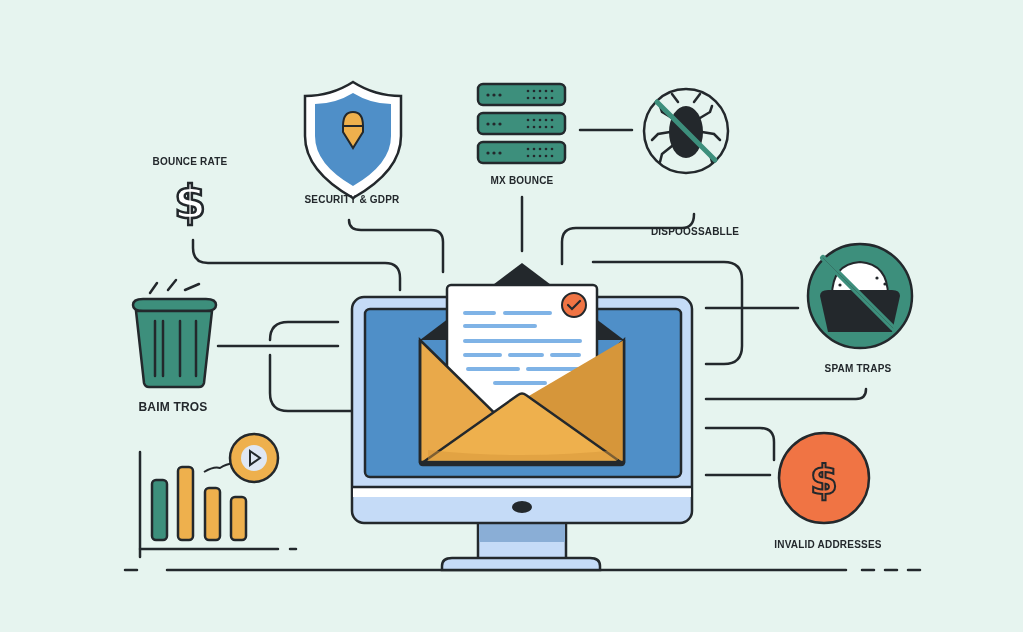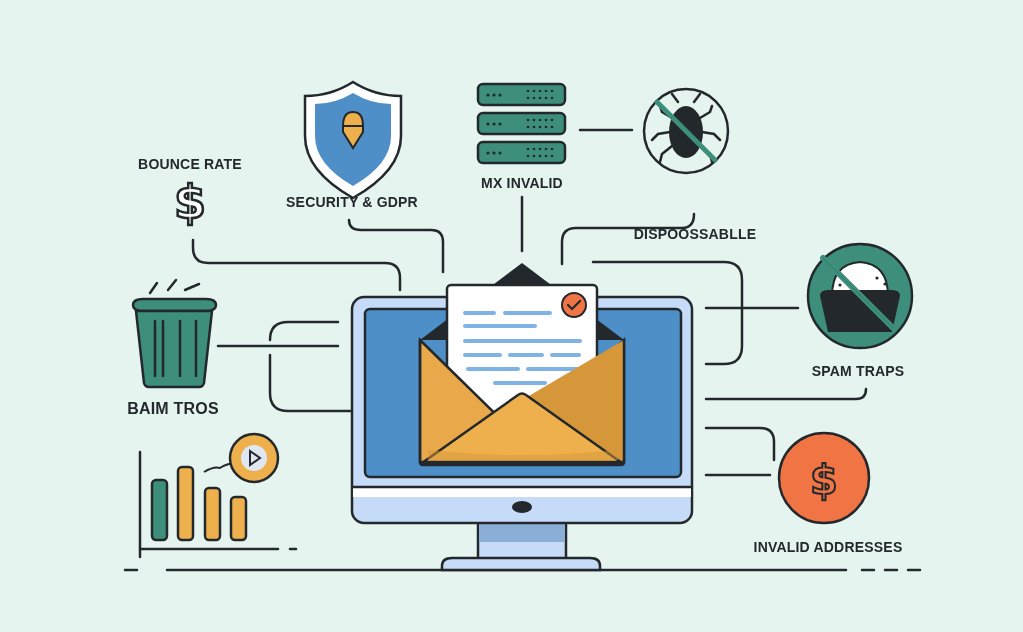"BOUNCE RATE" .label { font-size: 14px -> 10px }
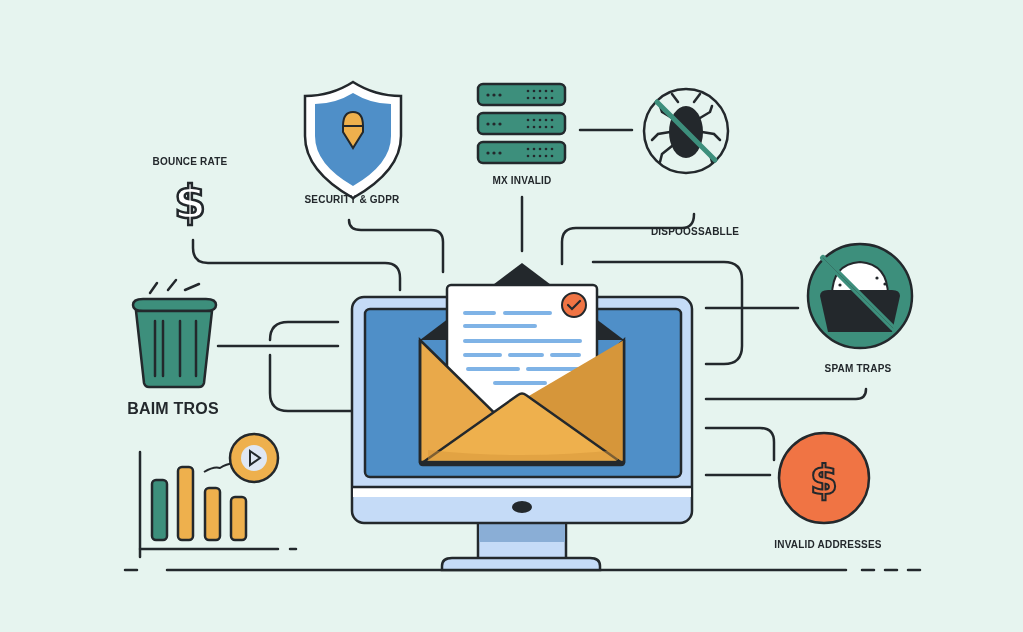"MX INVALID" div.label { text: INVALID -> BOUNCE }
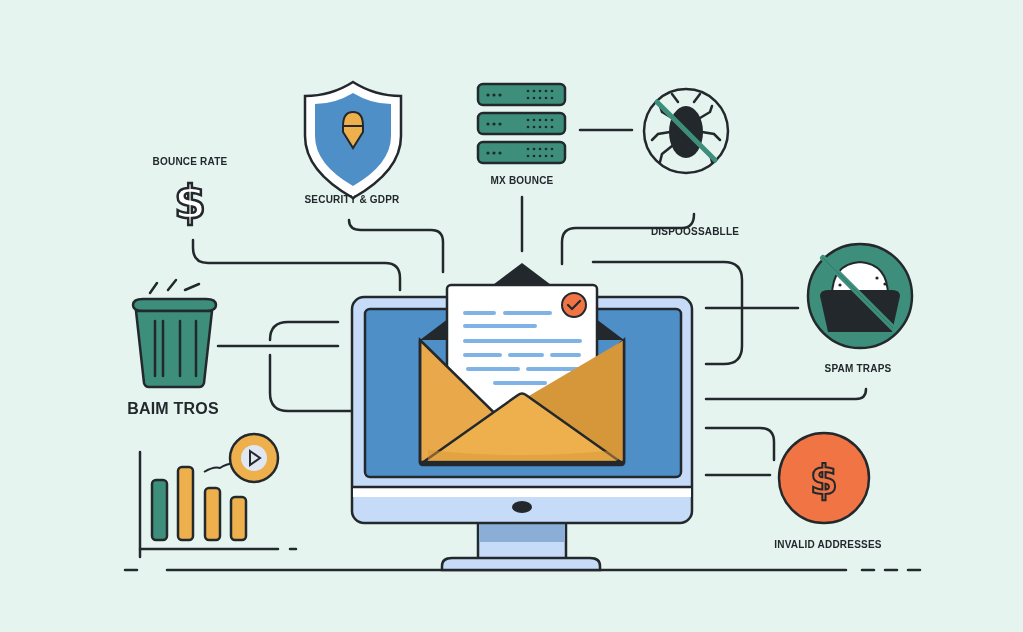"BAIM TROS" div.label { font-size: 16px -> 12px }
